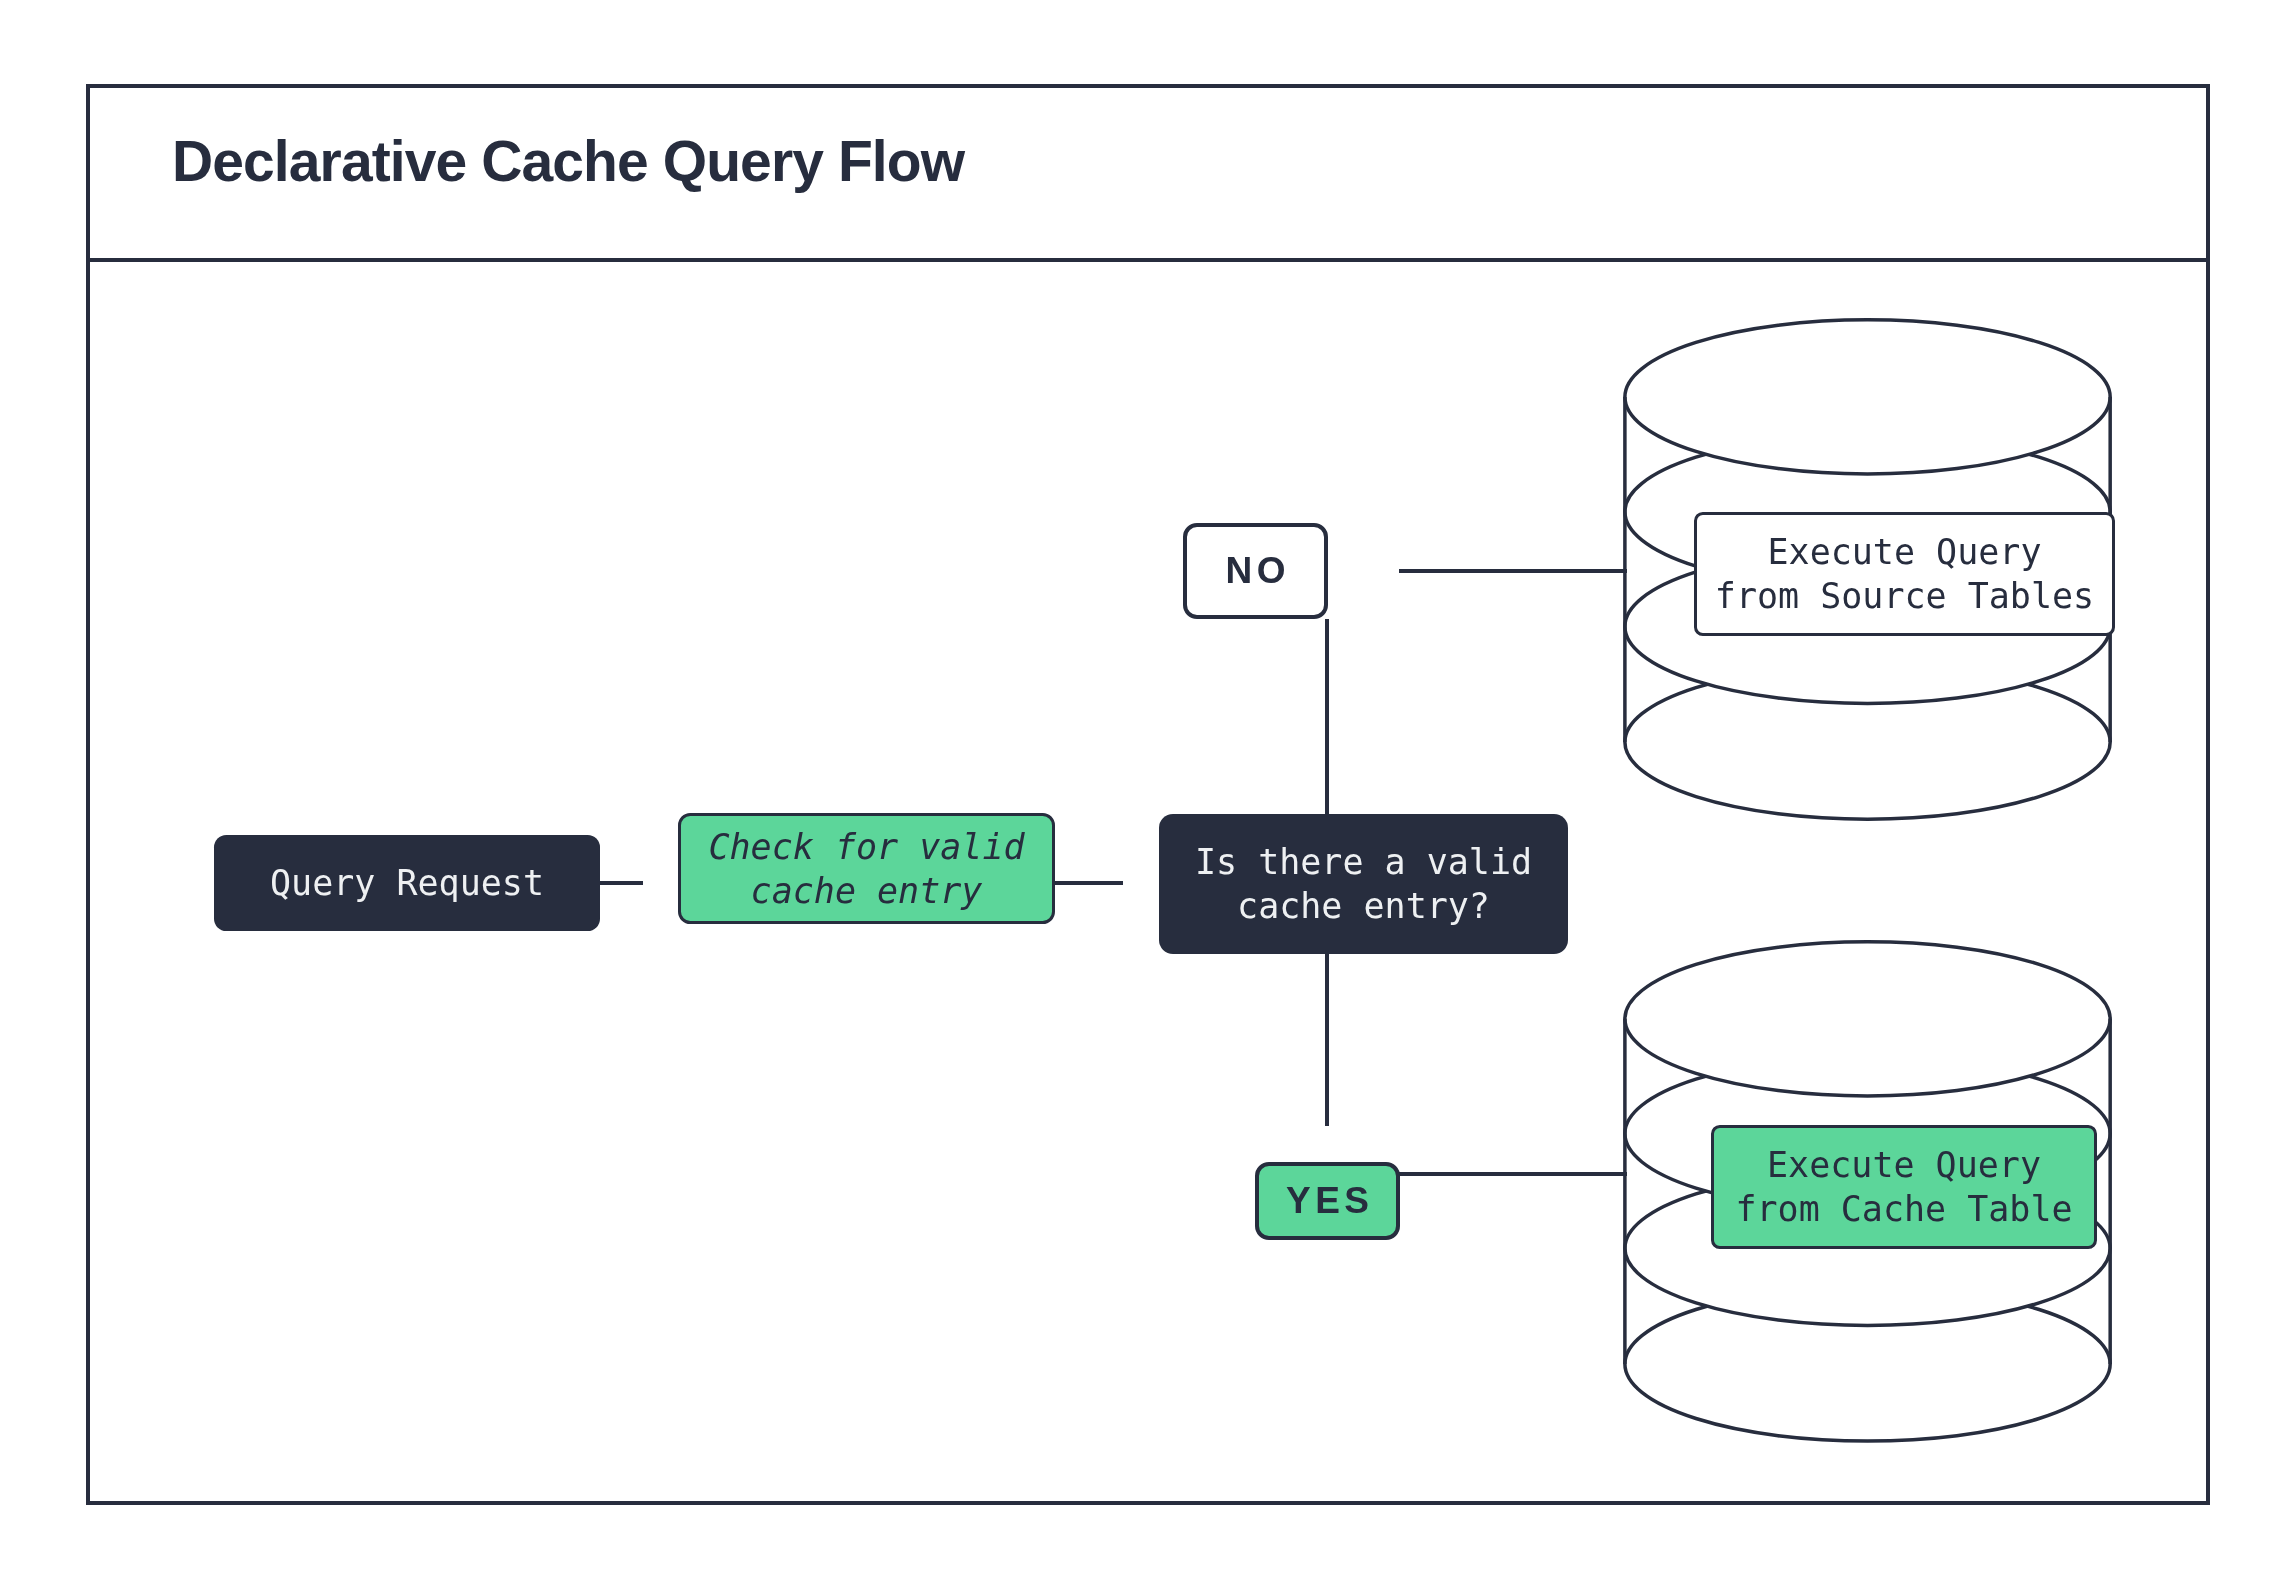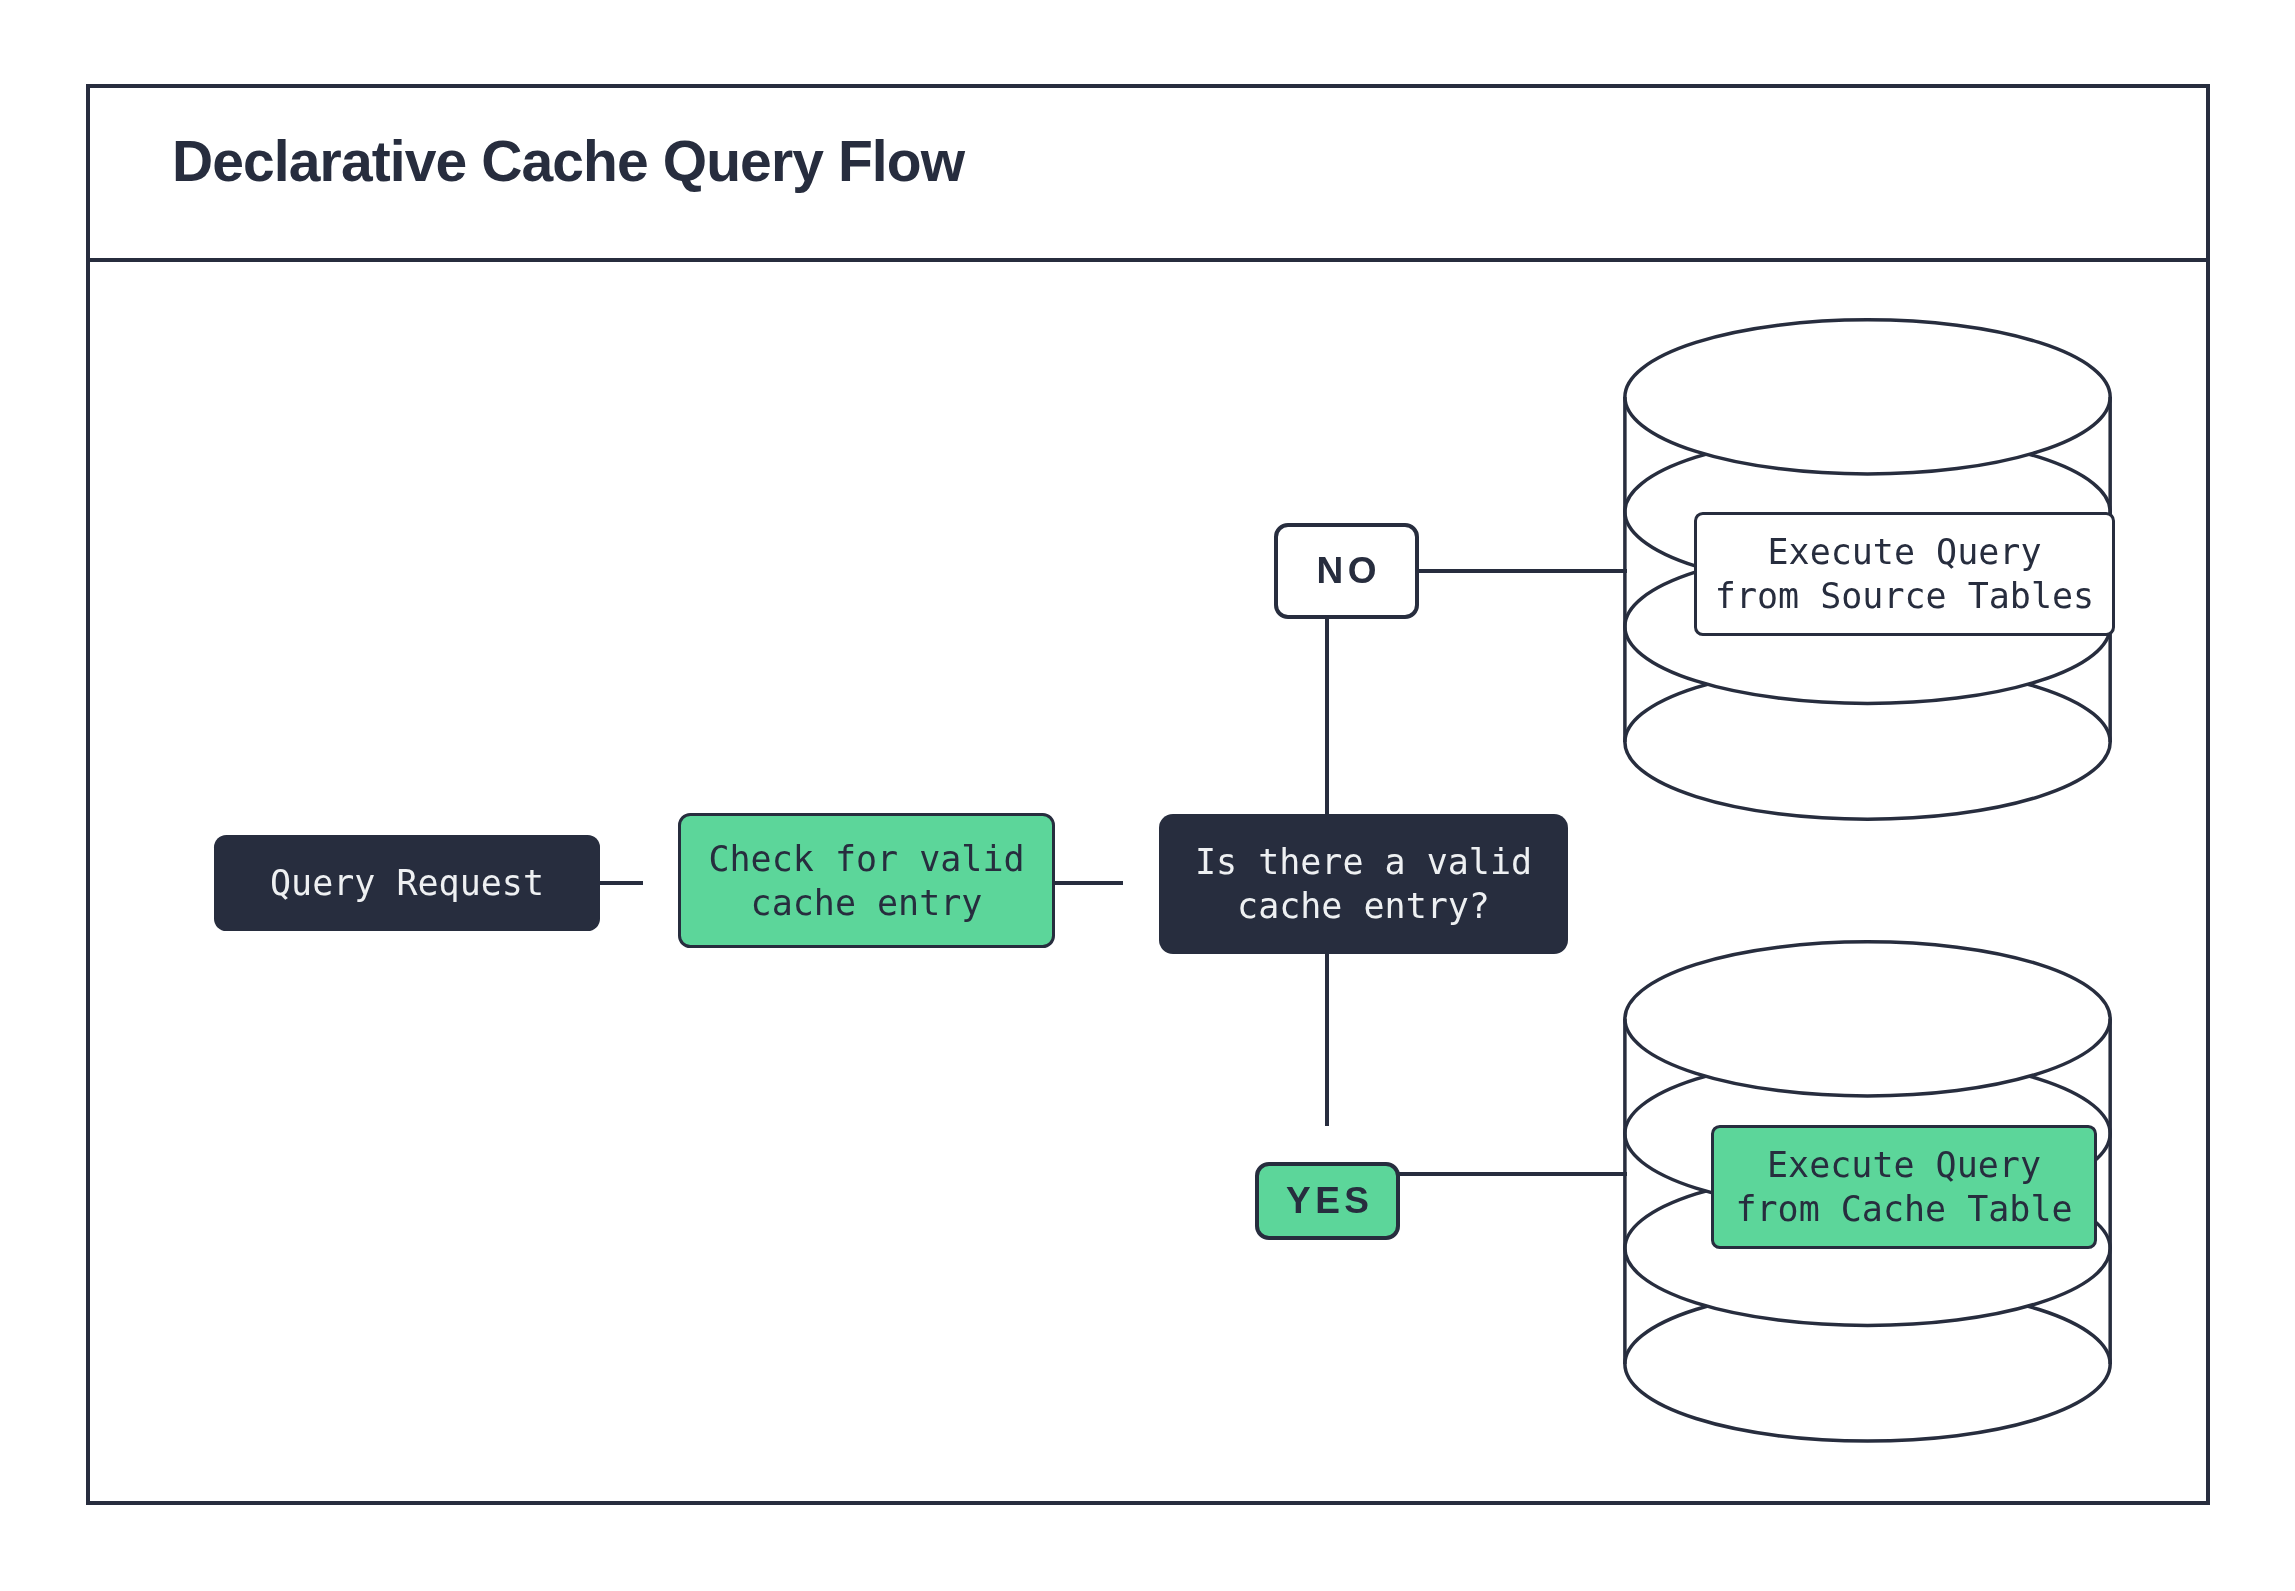"NO" .no-box { left: 1274px -> 1183px }
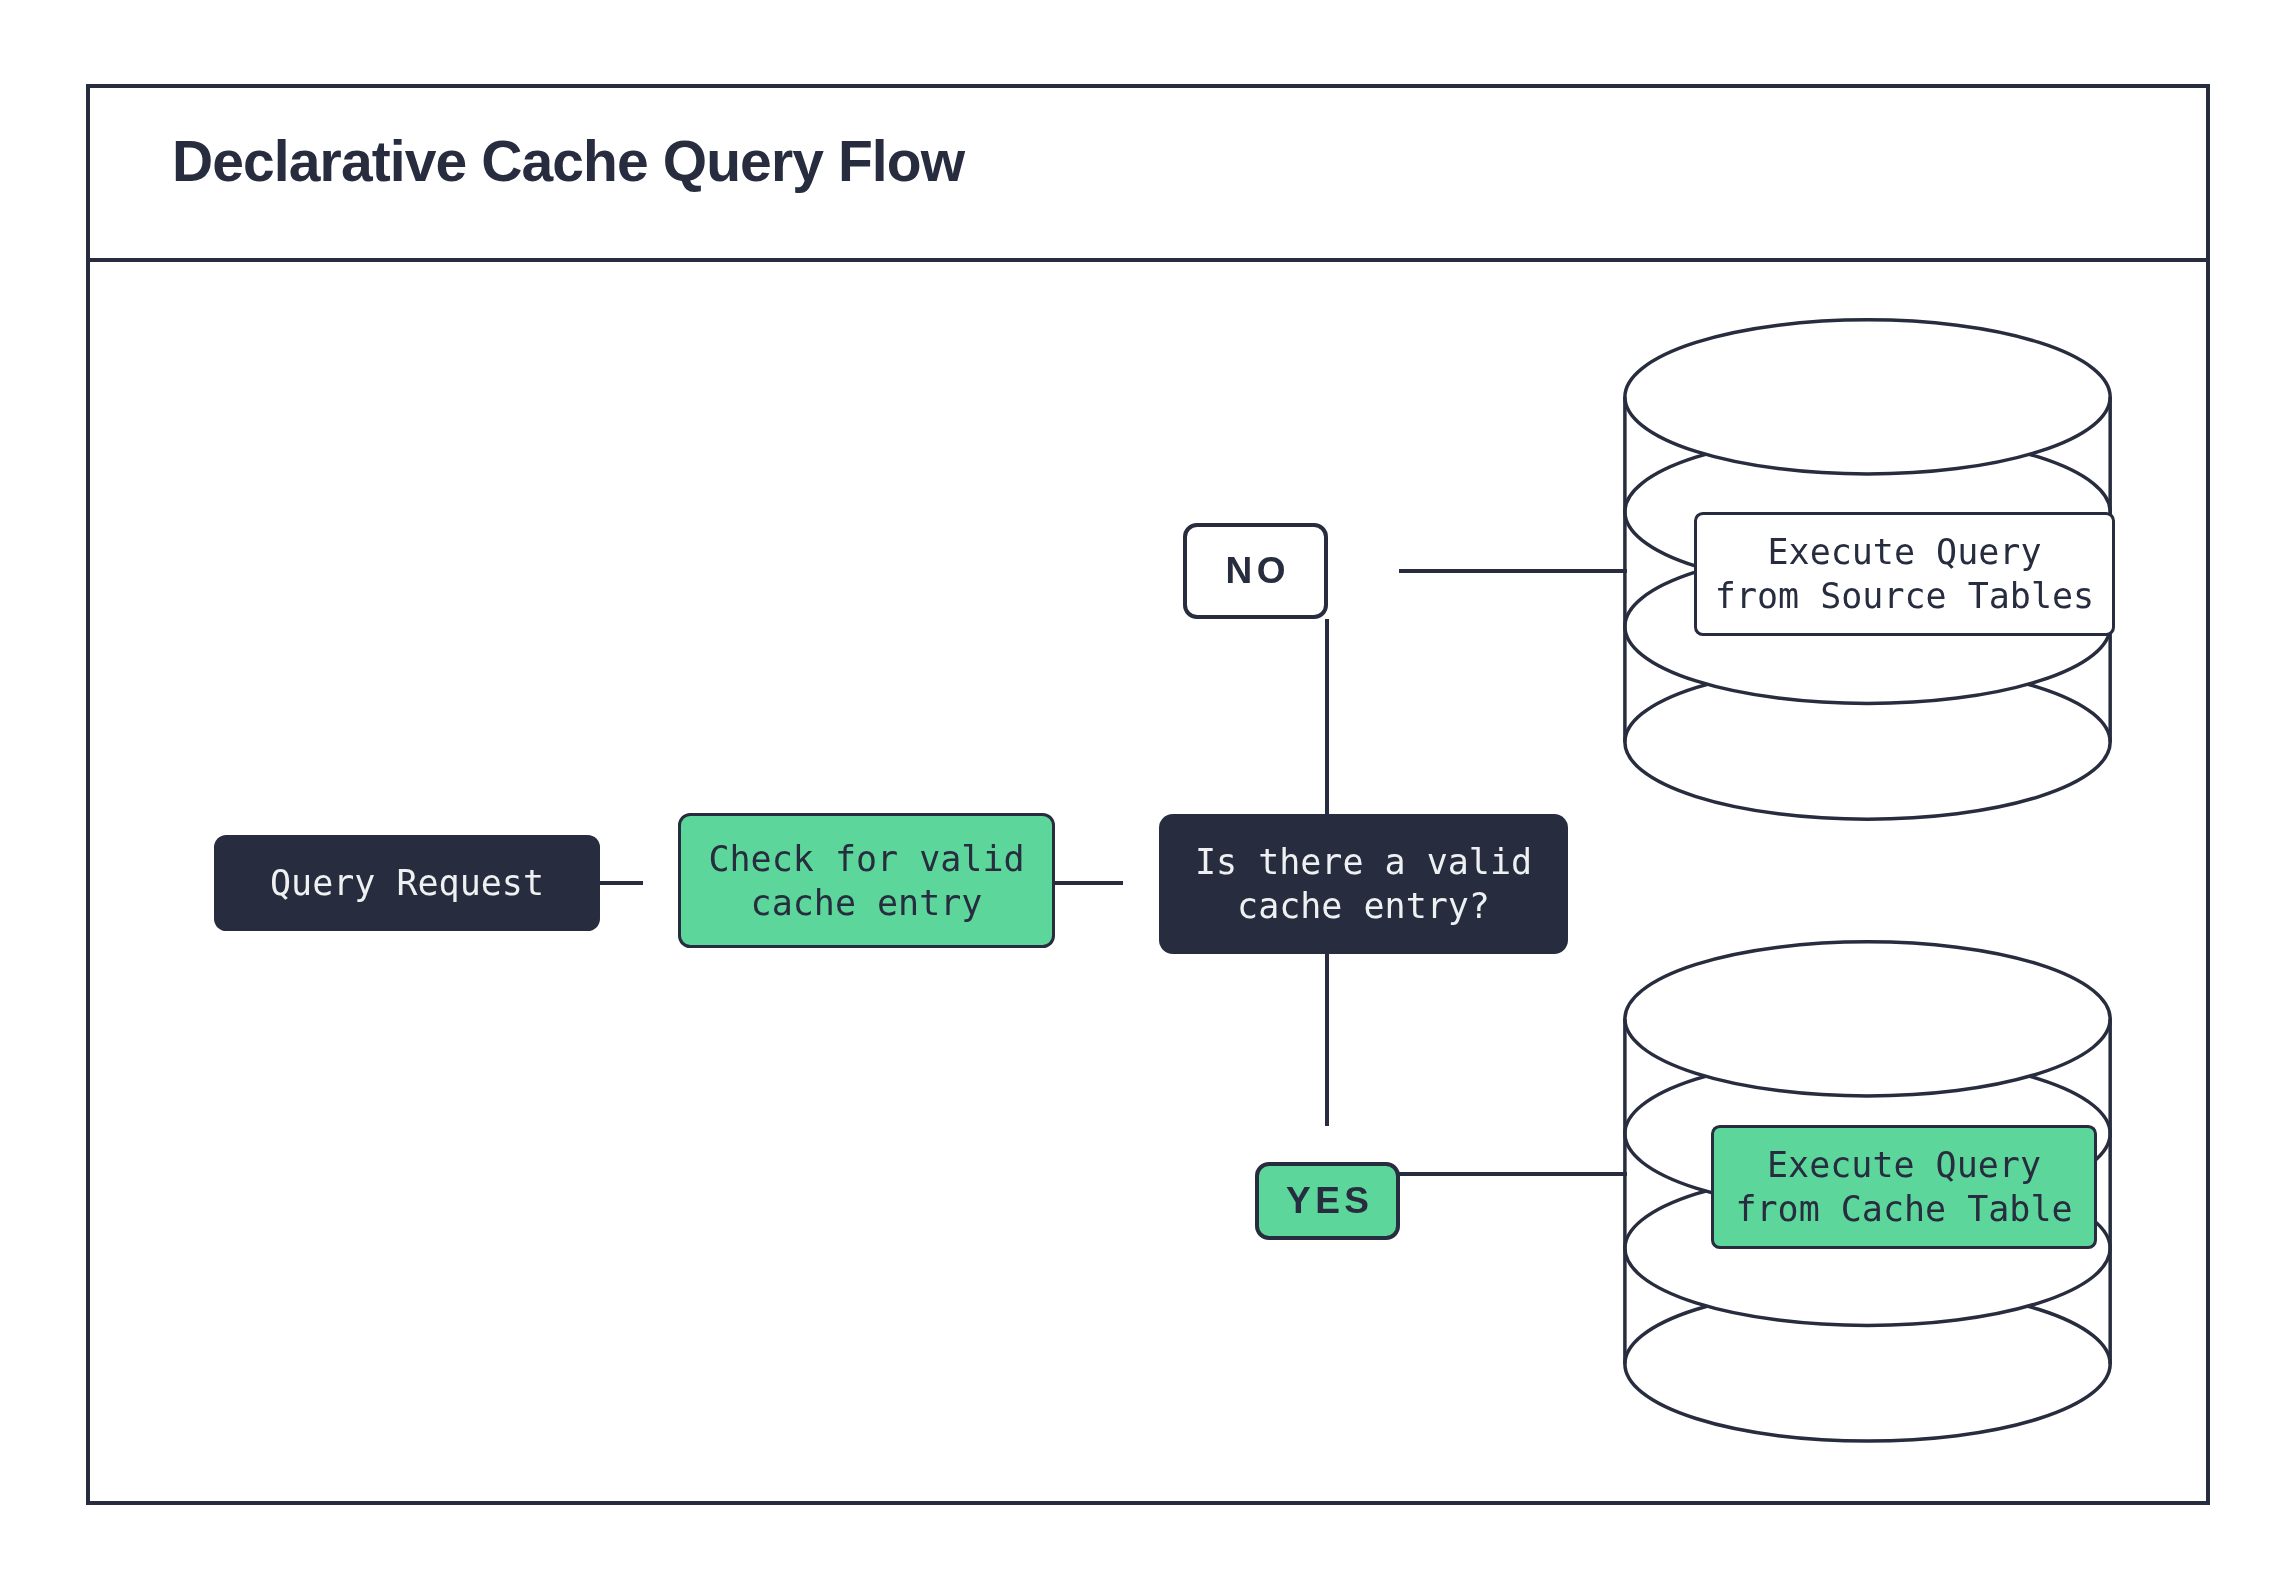"Check for valid" .check-box { font-style: none -> italic; height: 135px -> 111px }
